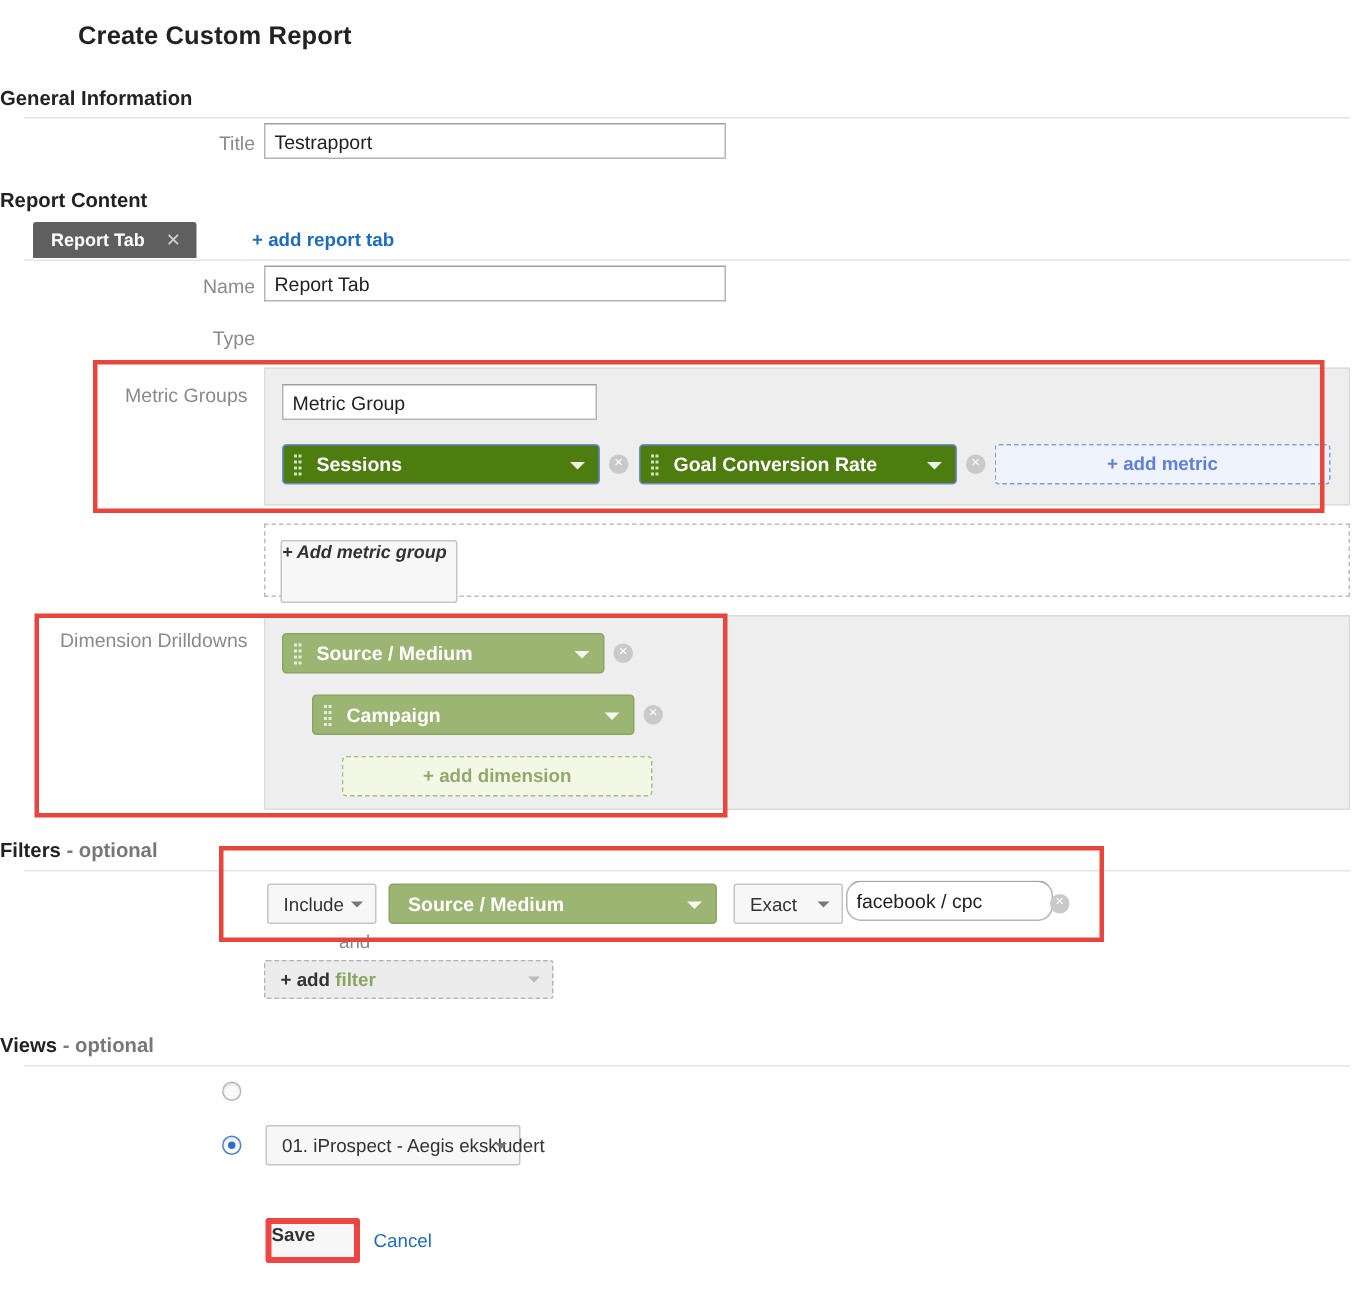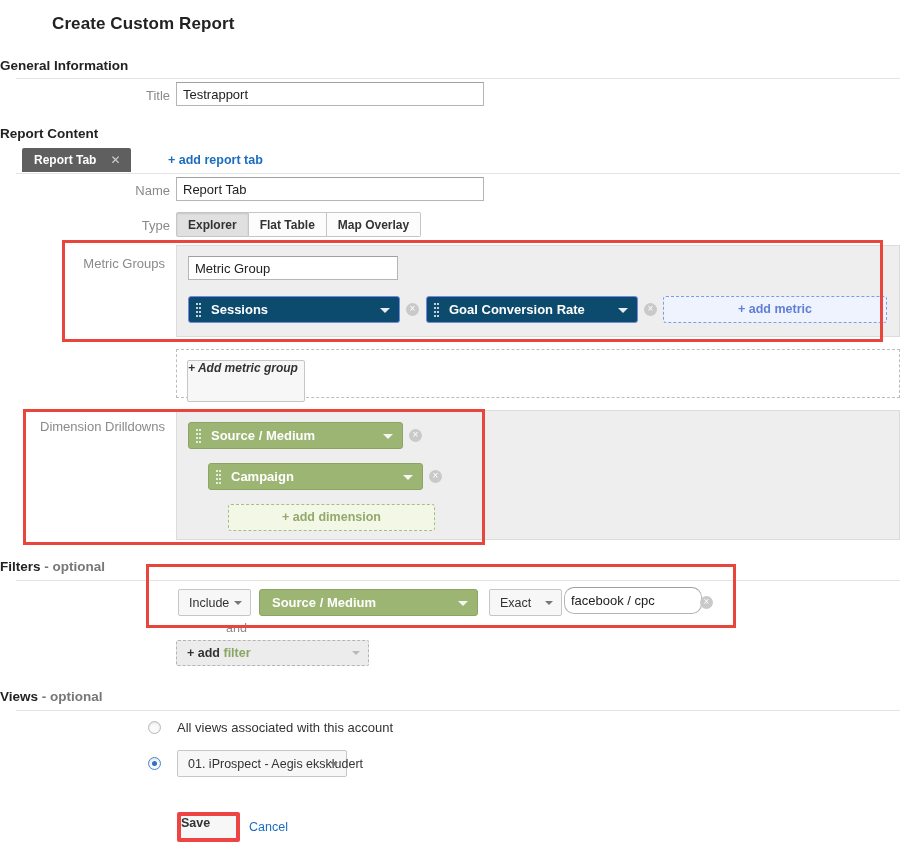"Explorer" div.seg { html: <div> <button>Explorer</button> <button>Flat Table</button> <button>Map Overlay</button> </div> -> none }
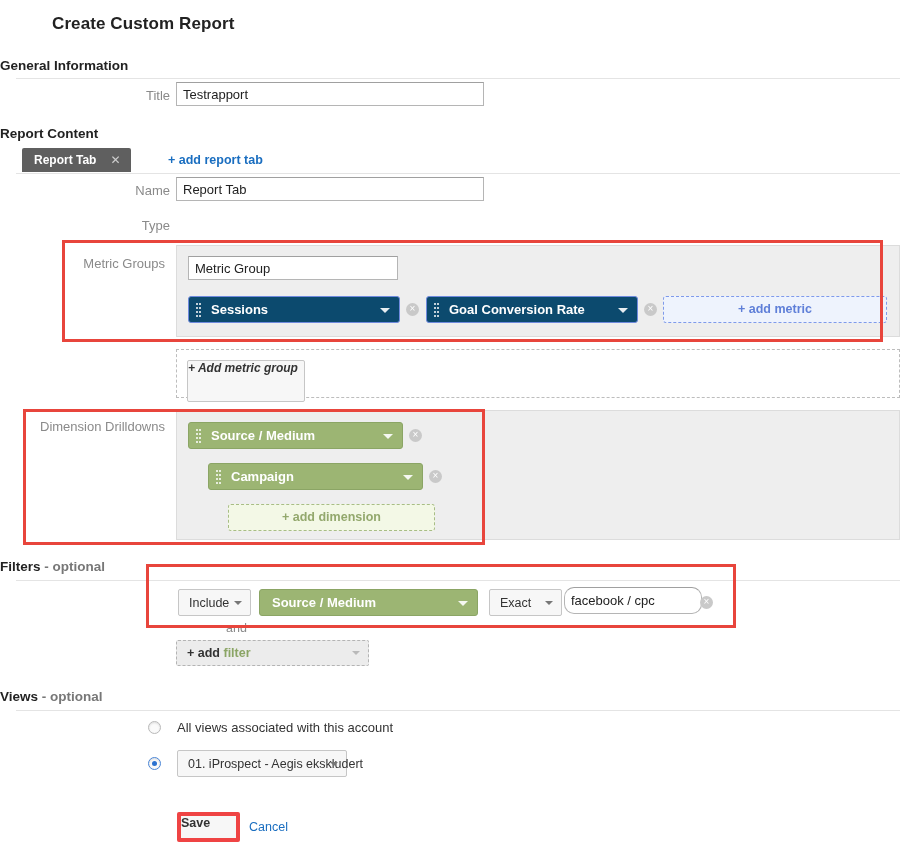"Sessions" .chip.blue { background: #0c4a6e -> #4d7c0f }
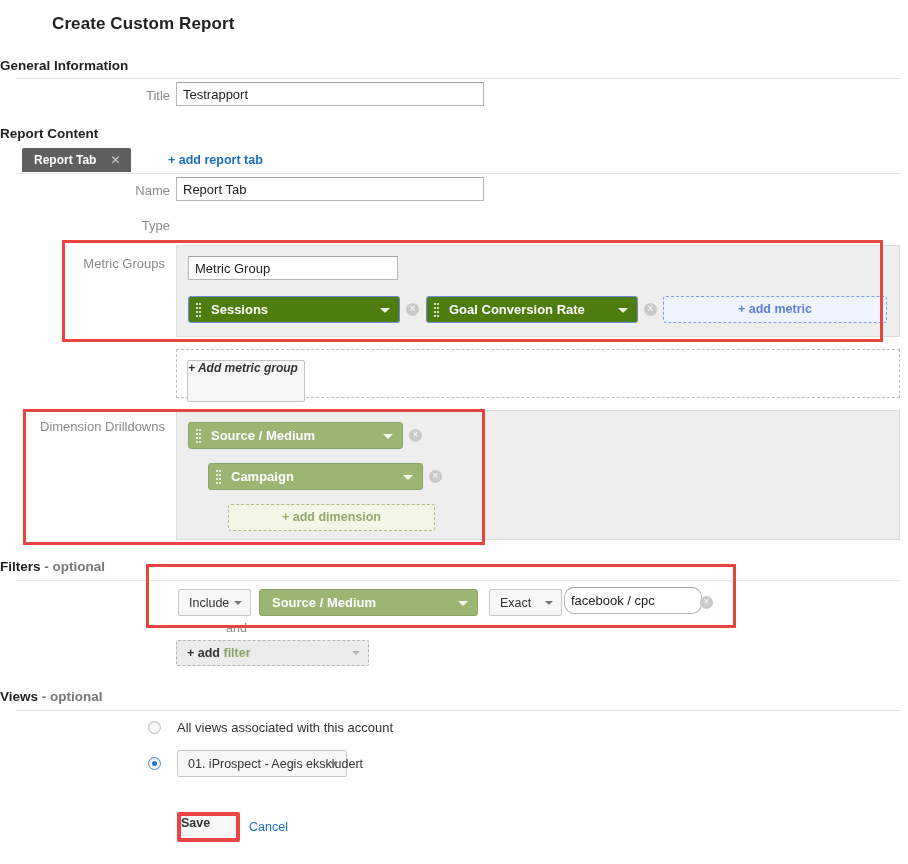"All views associated with this" div.radio-label { html: <div>All views associated with this account</div> -> none }
